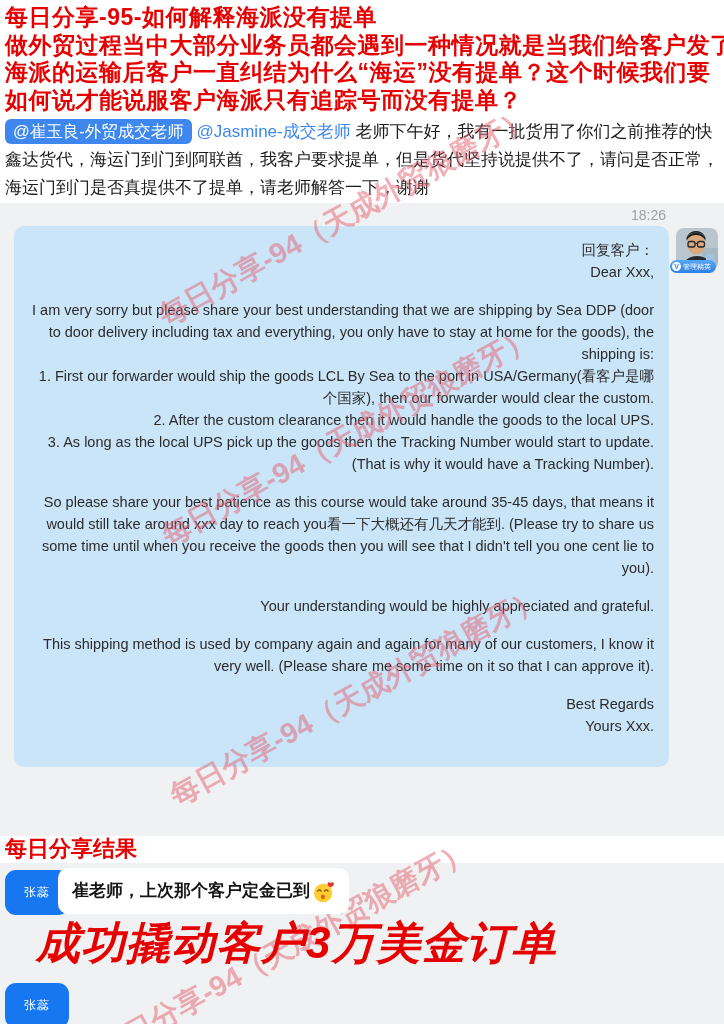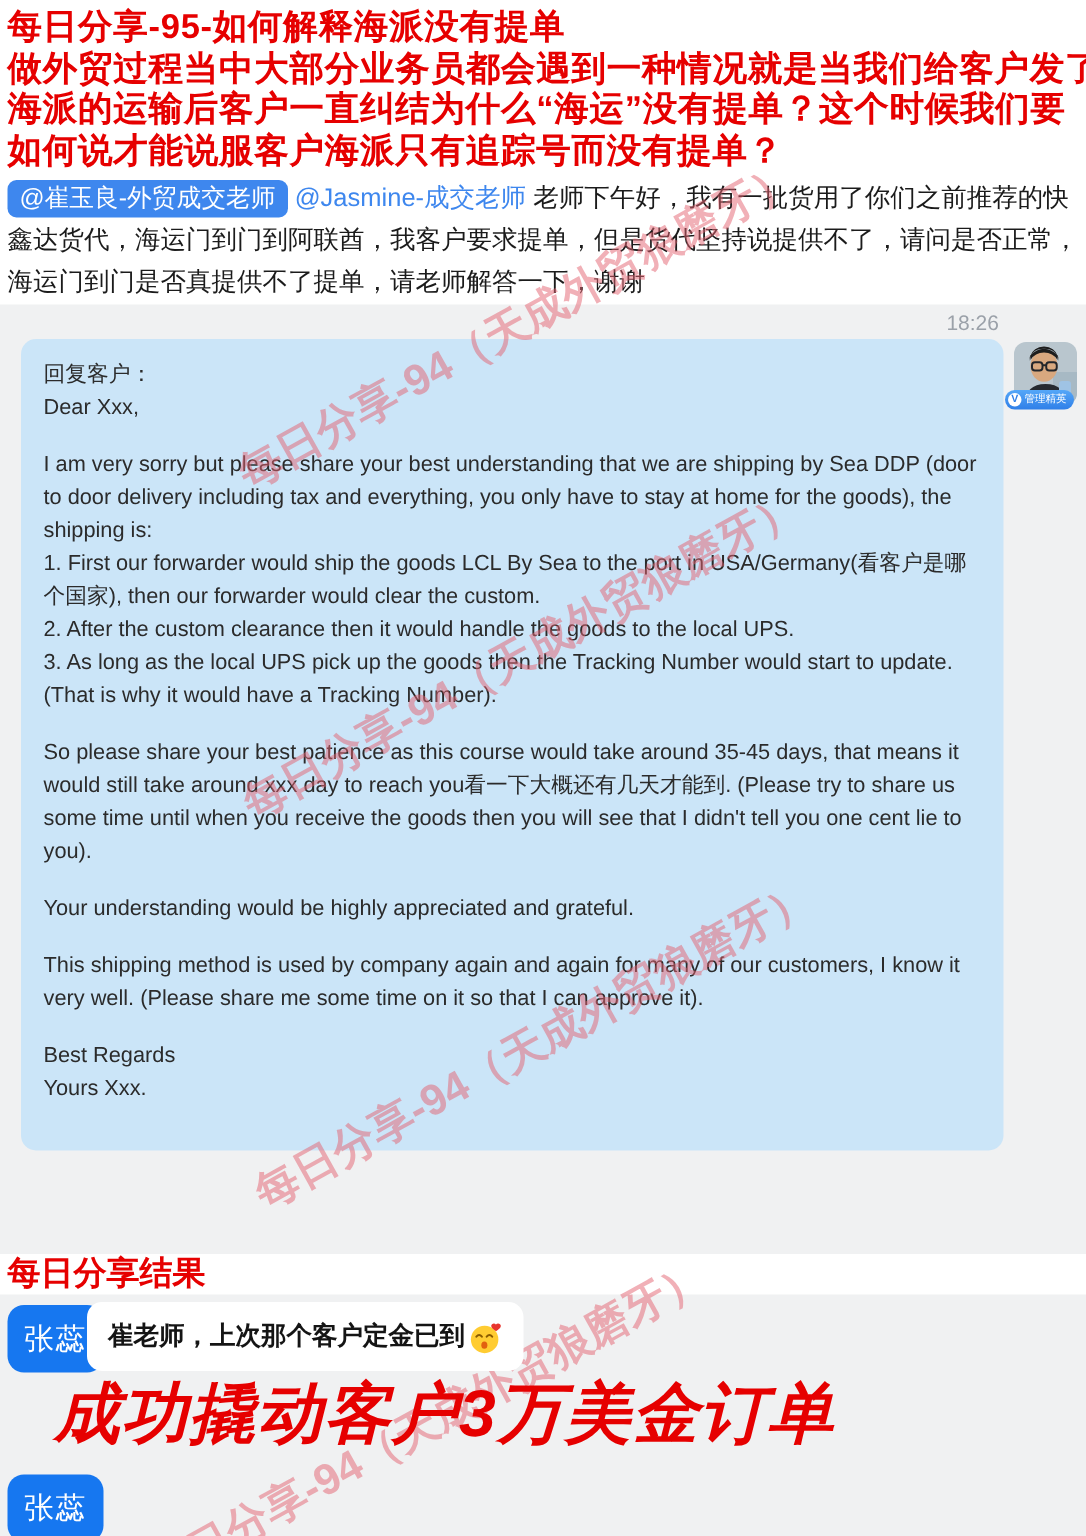"回复客户：" .reply-bubble .para { text-align: none -> right }
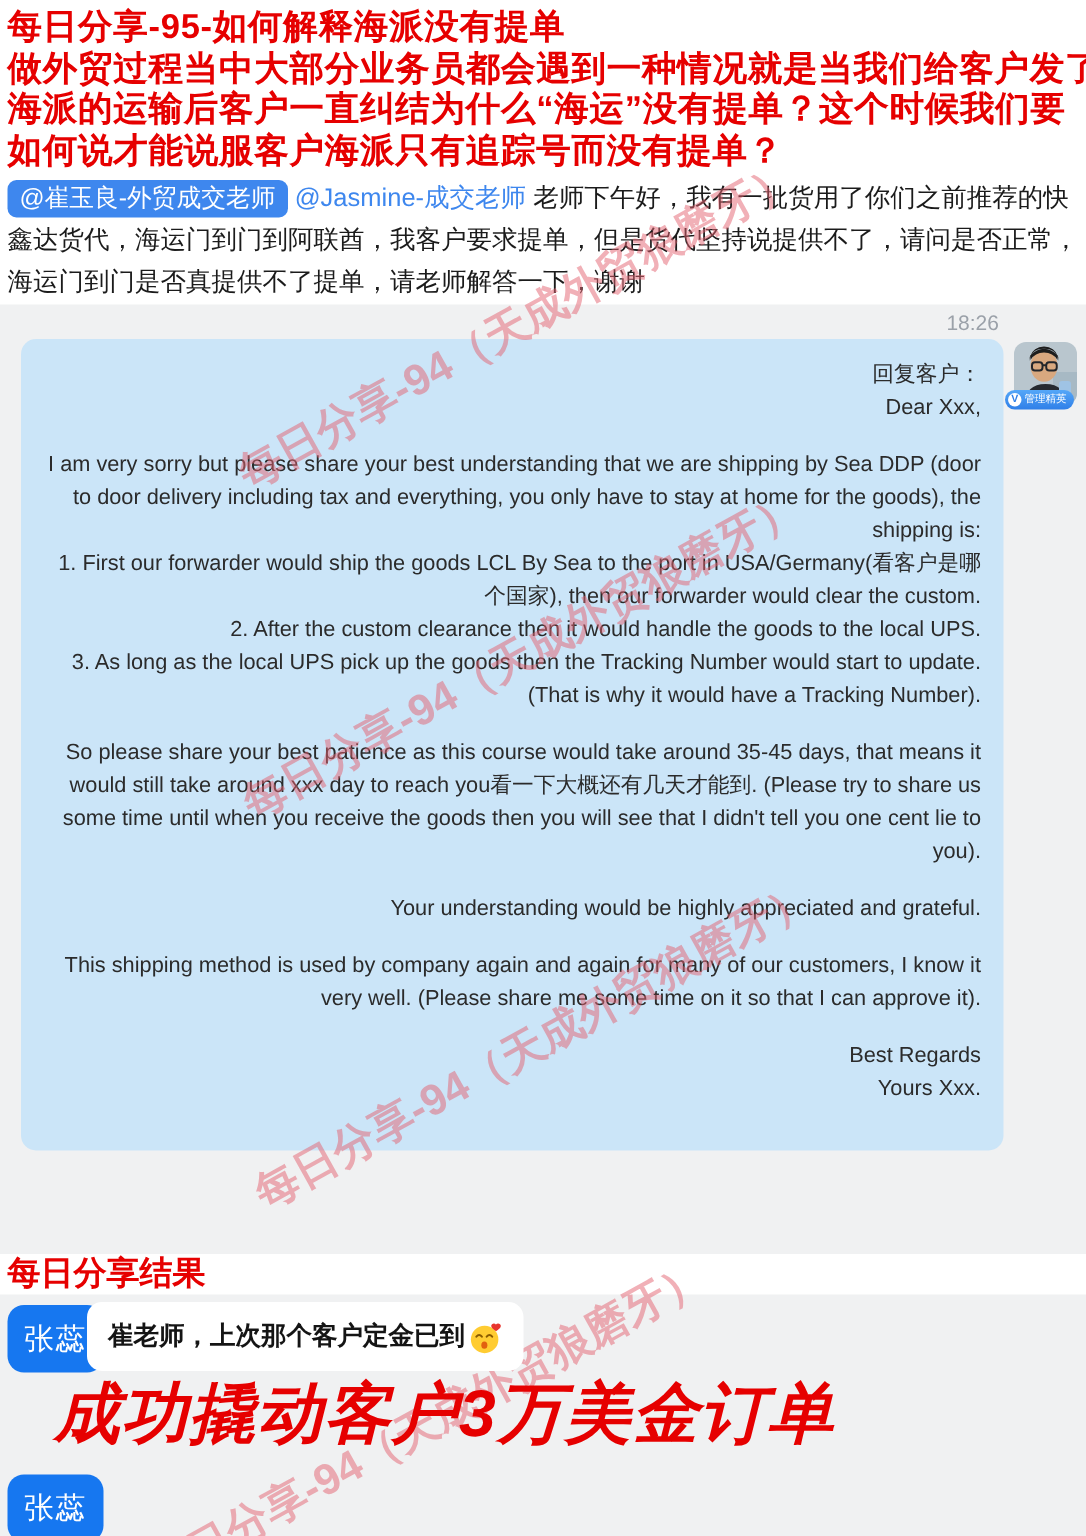"张蕊" .sender-avatar { font-size: 20px -> 12px }
